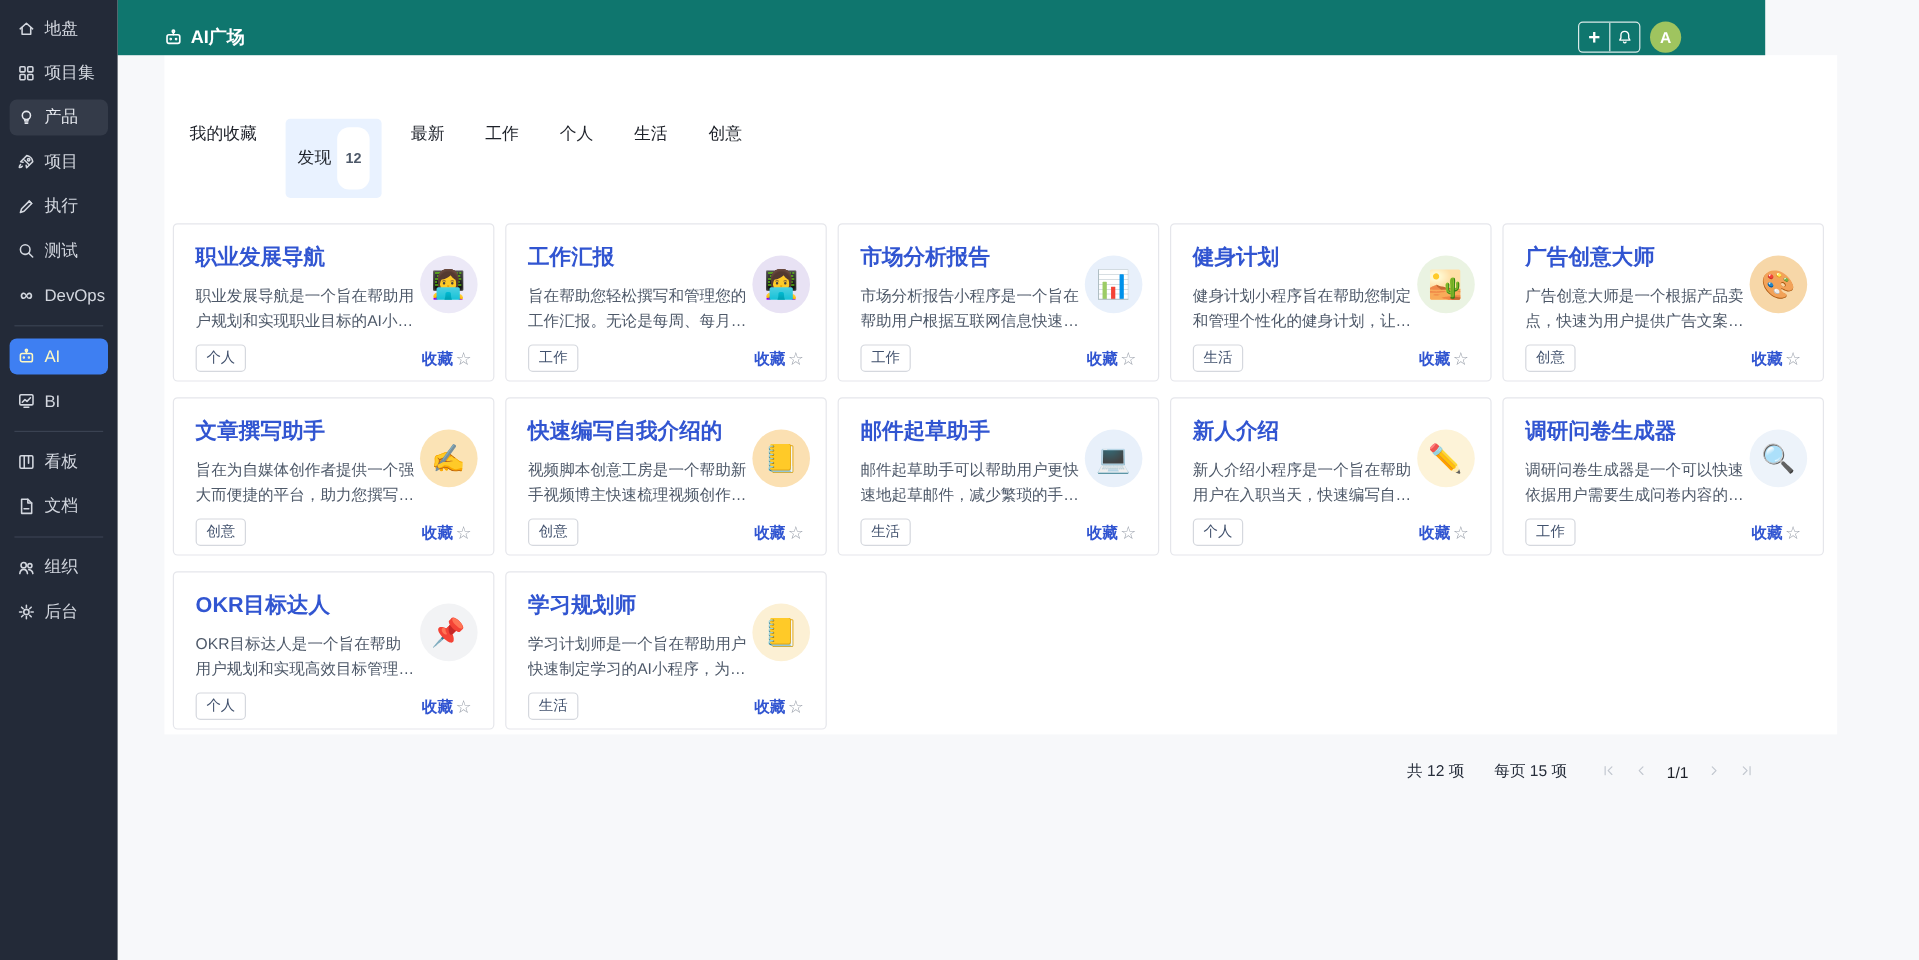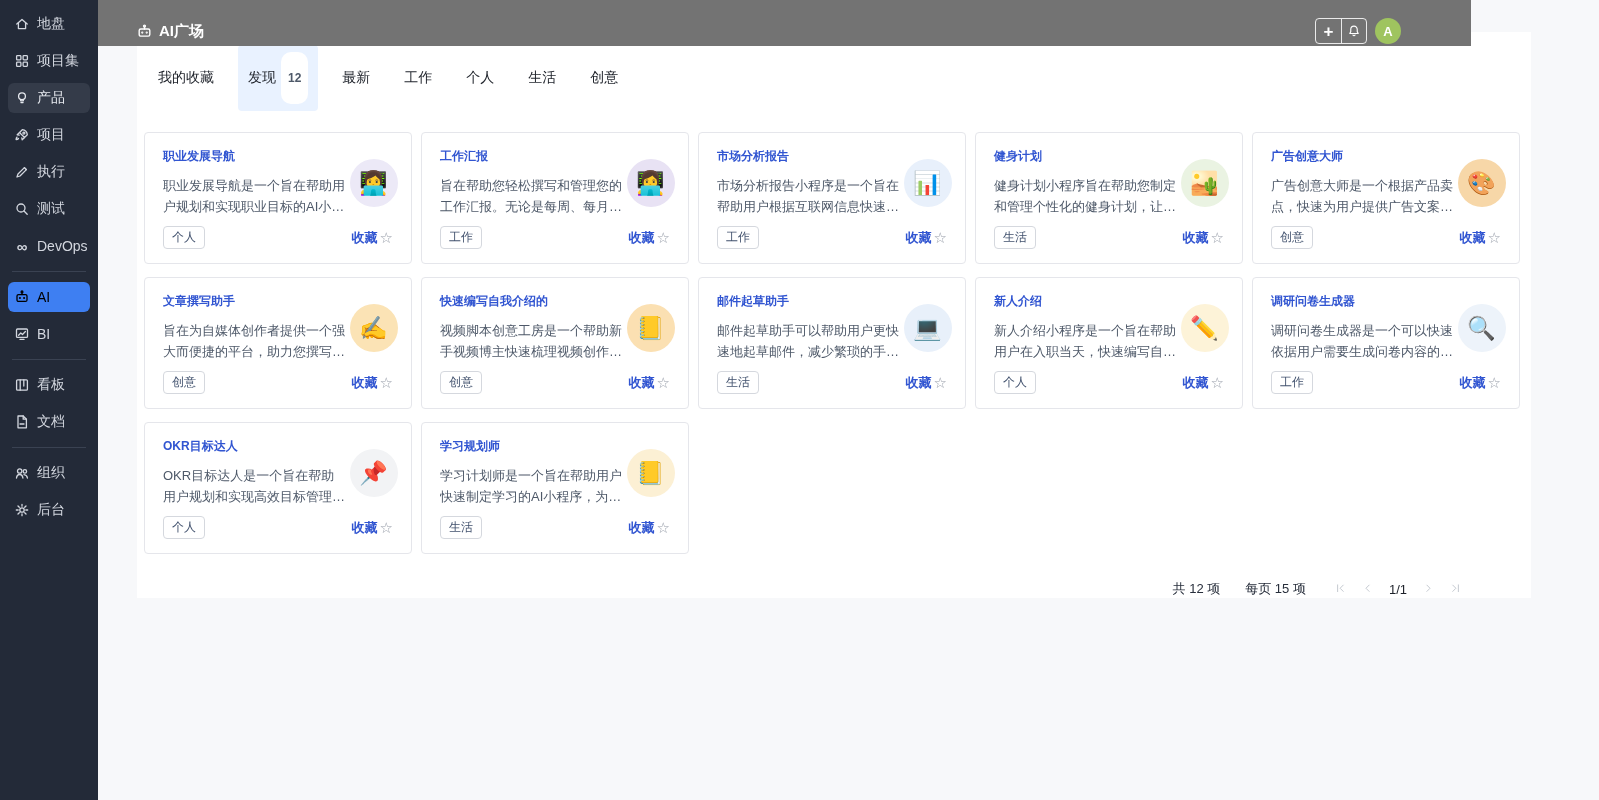"AI广场" .header { background: #737373 -> #0f766e }
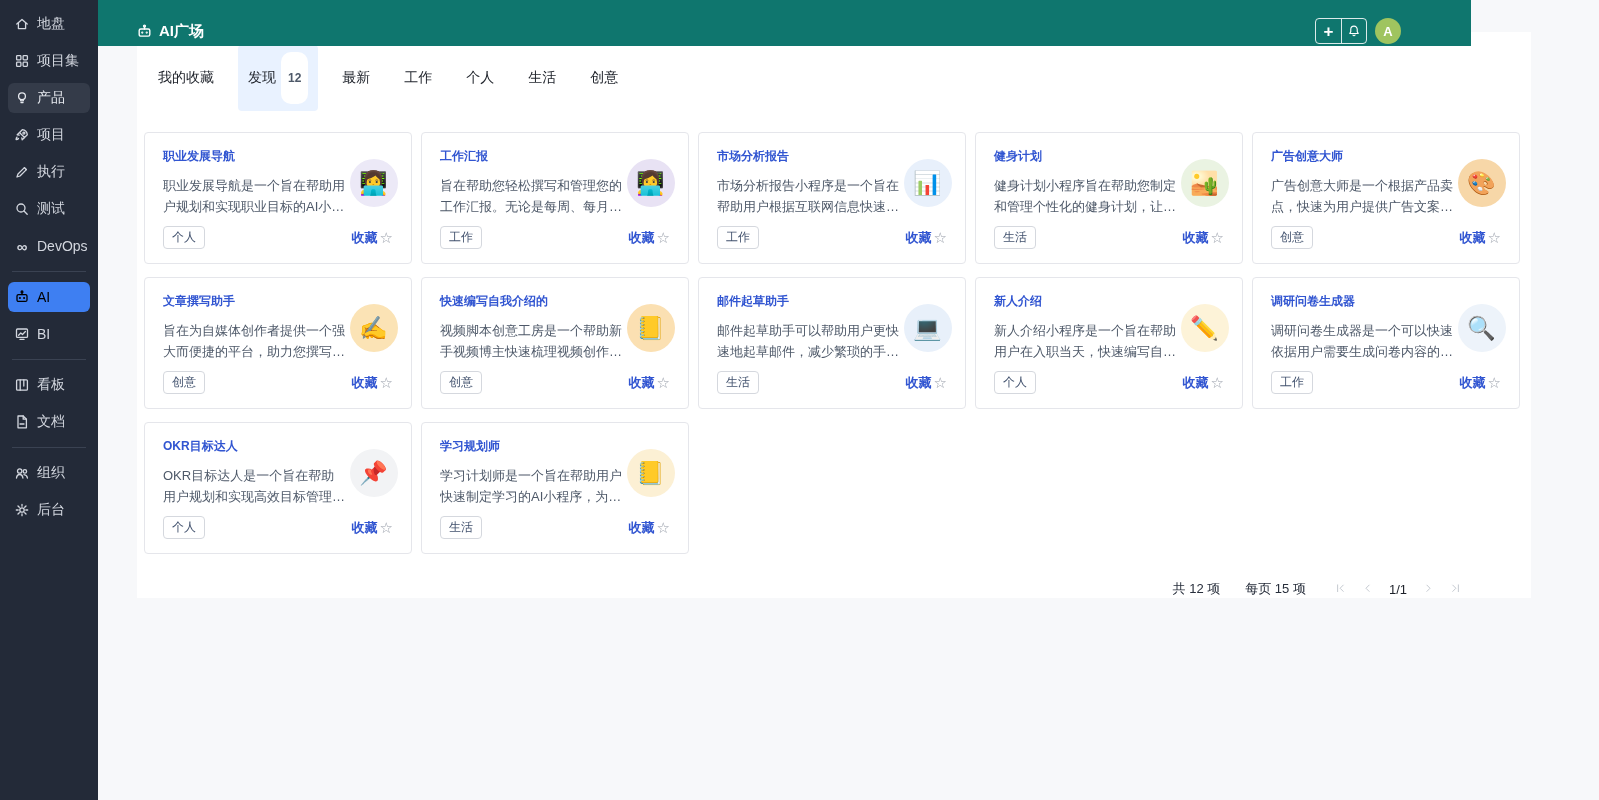"我的收藏" .main { top: 32px -> 46px }
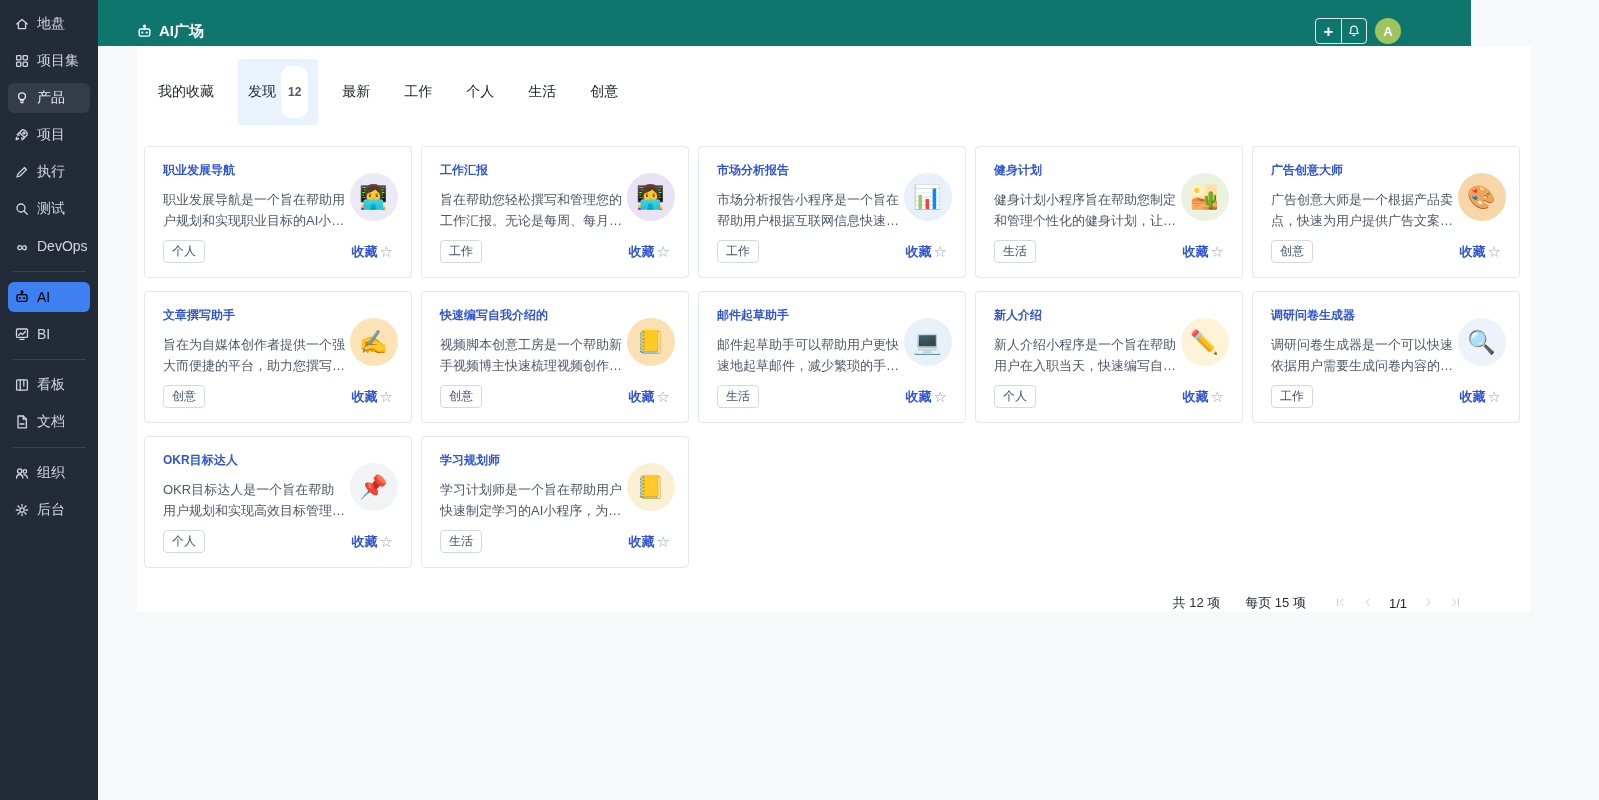"发现" .tab.active { margin-top: none -> 40px }
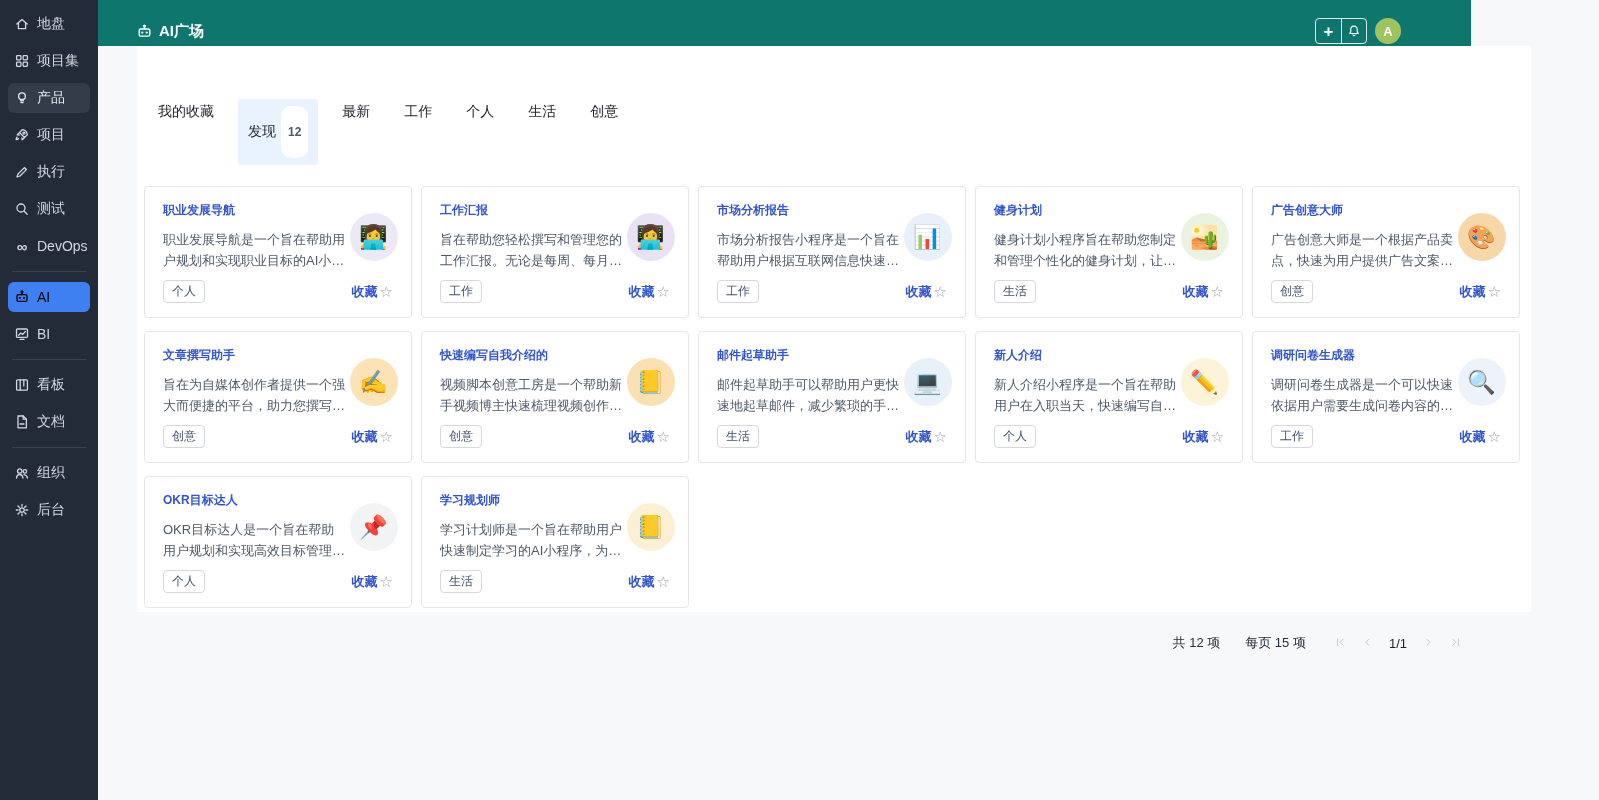"职业发展导航" .card-title { font-size: 12px -> 18px }
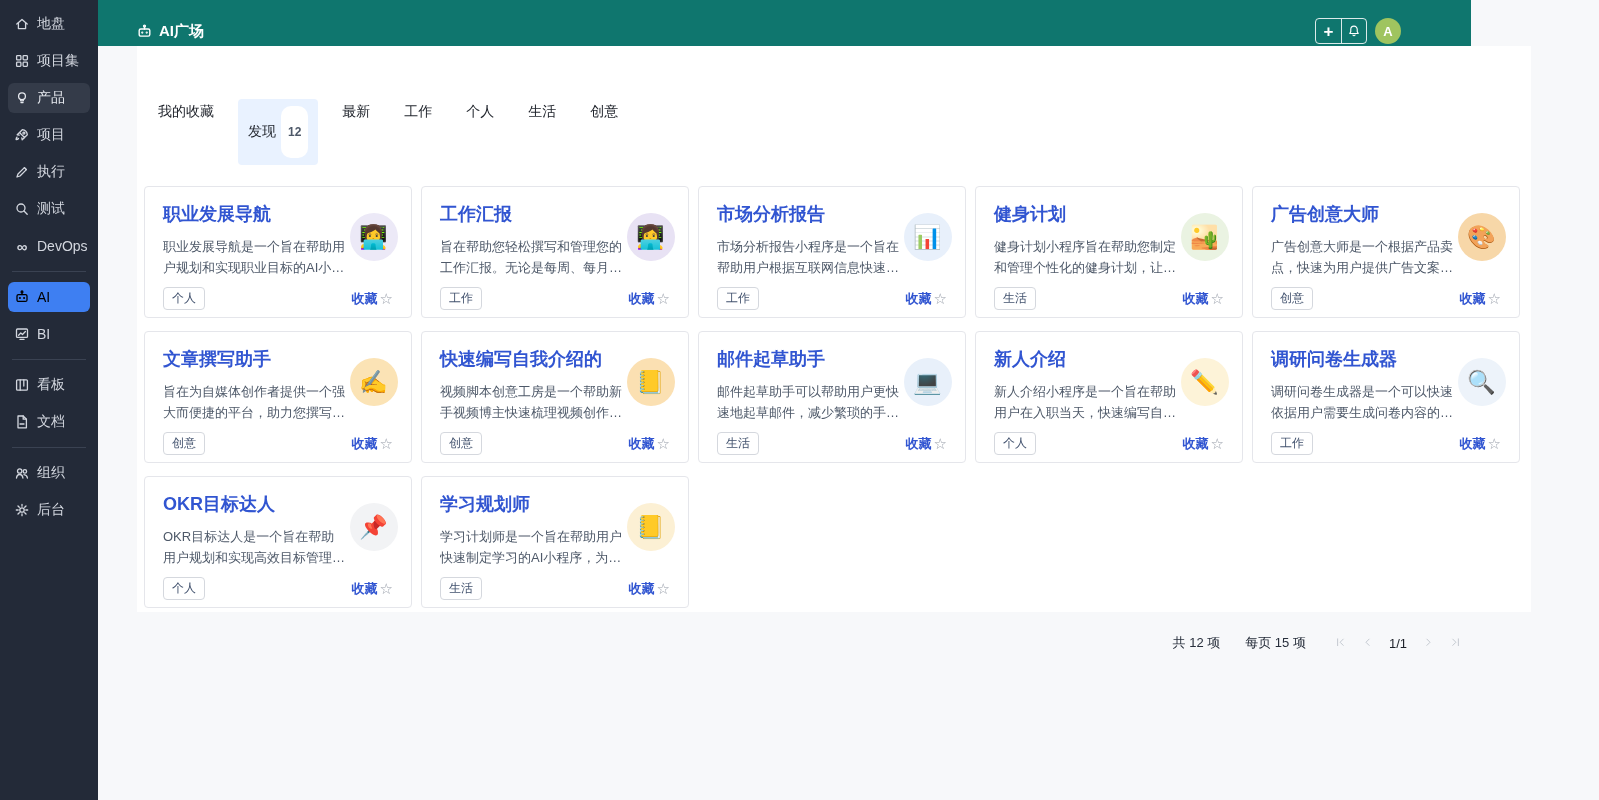"AI" .sb-row.active { color: #000000 -> #fef9c3 }
